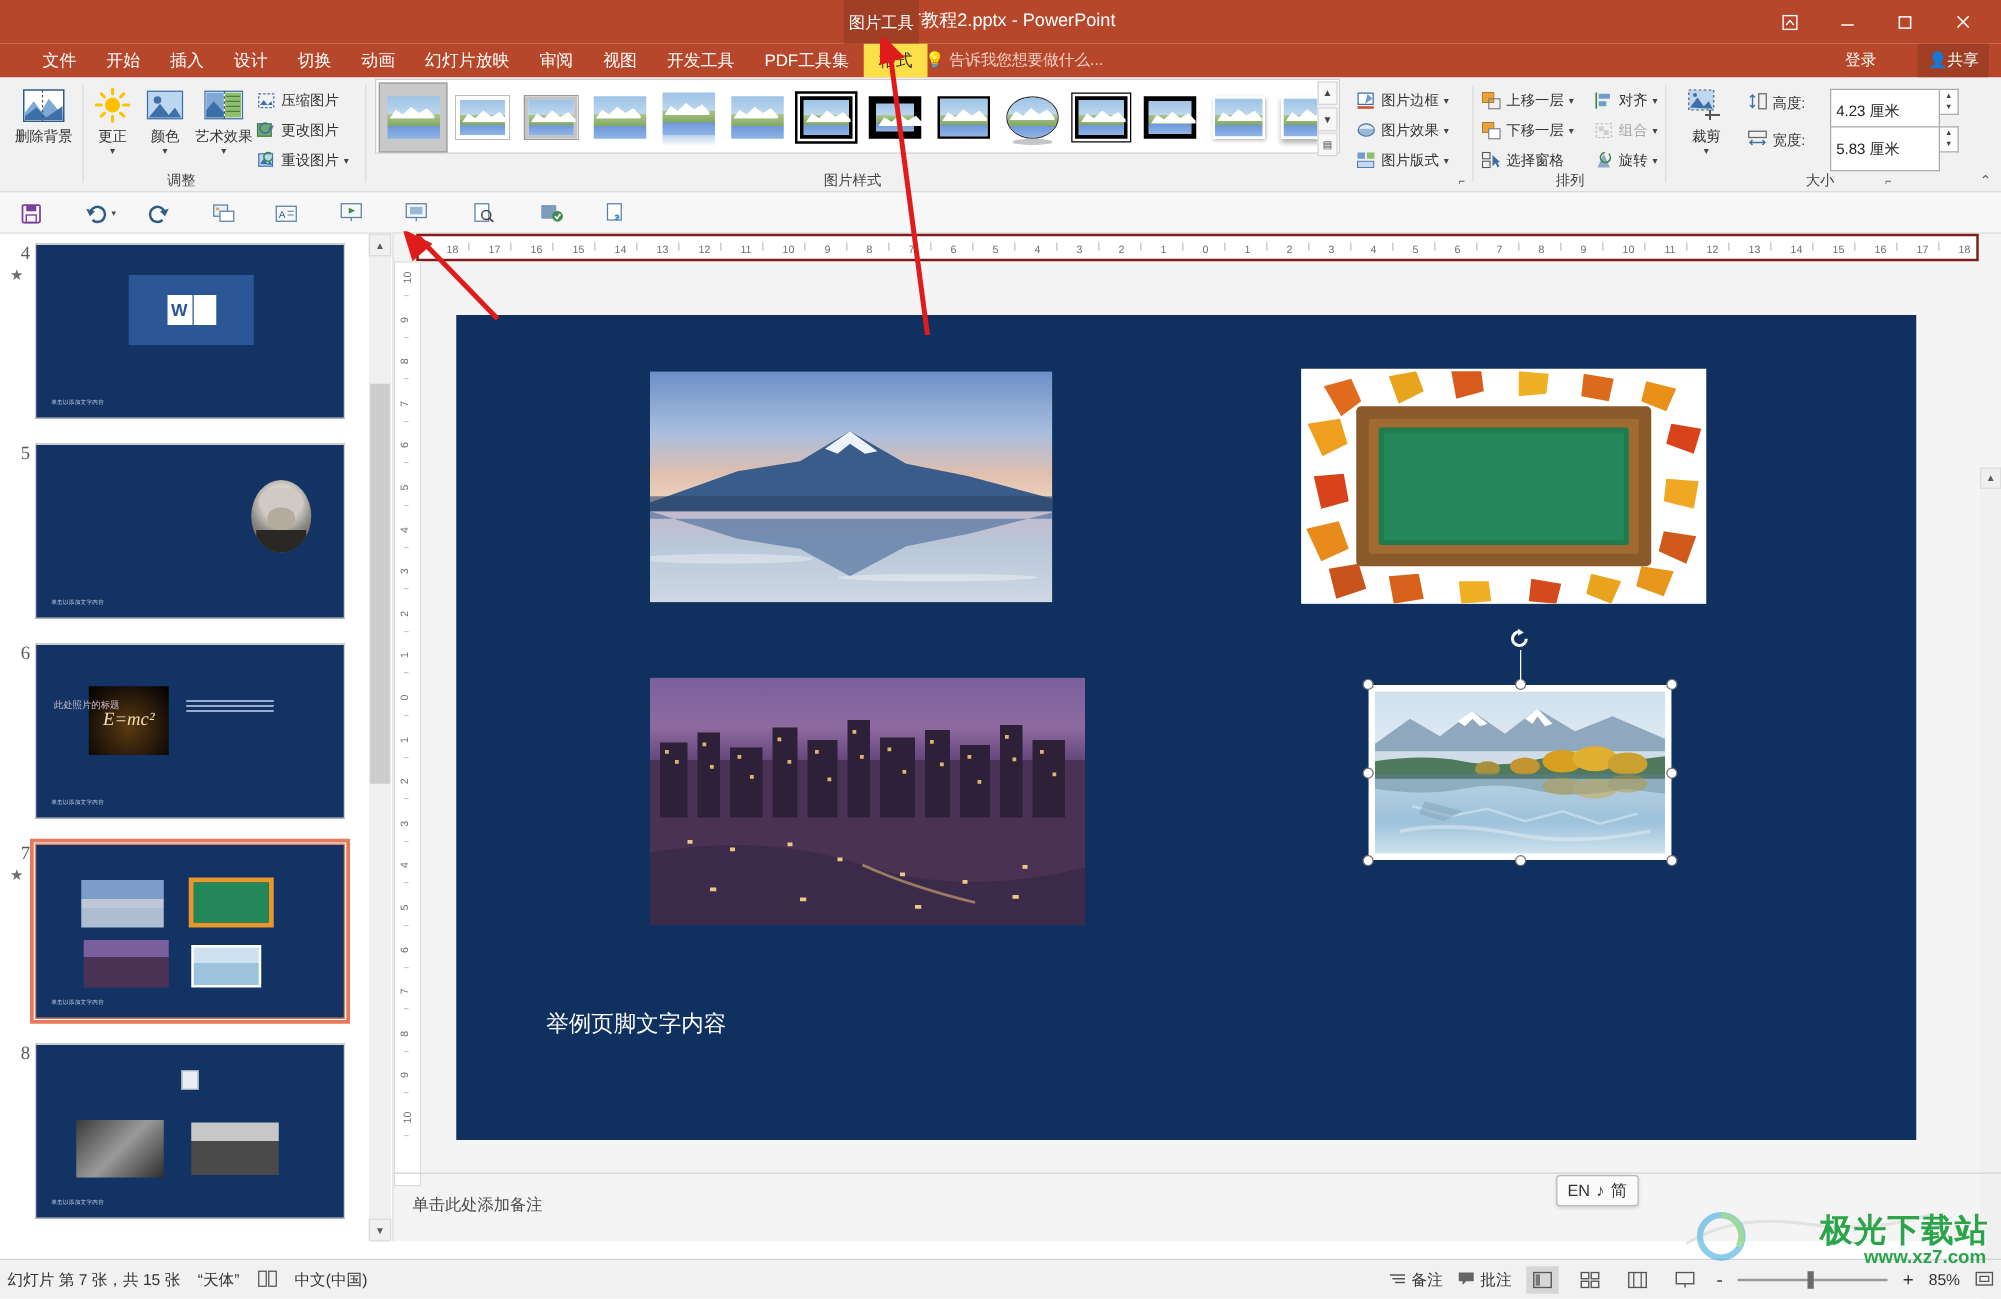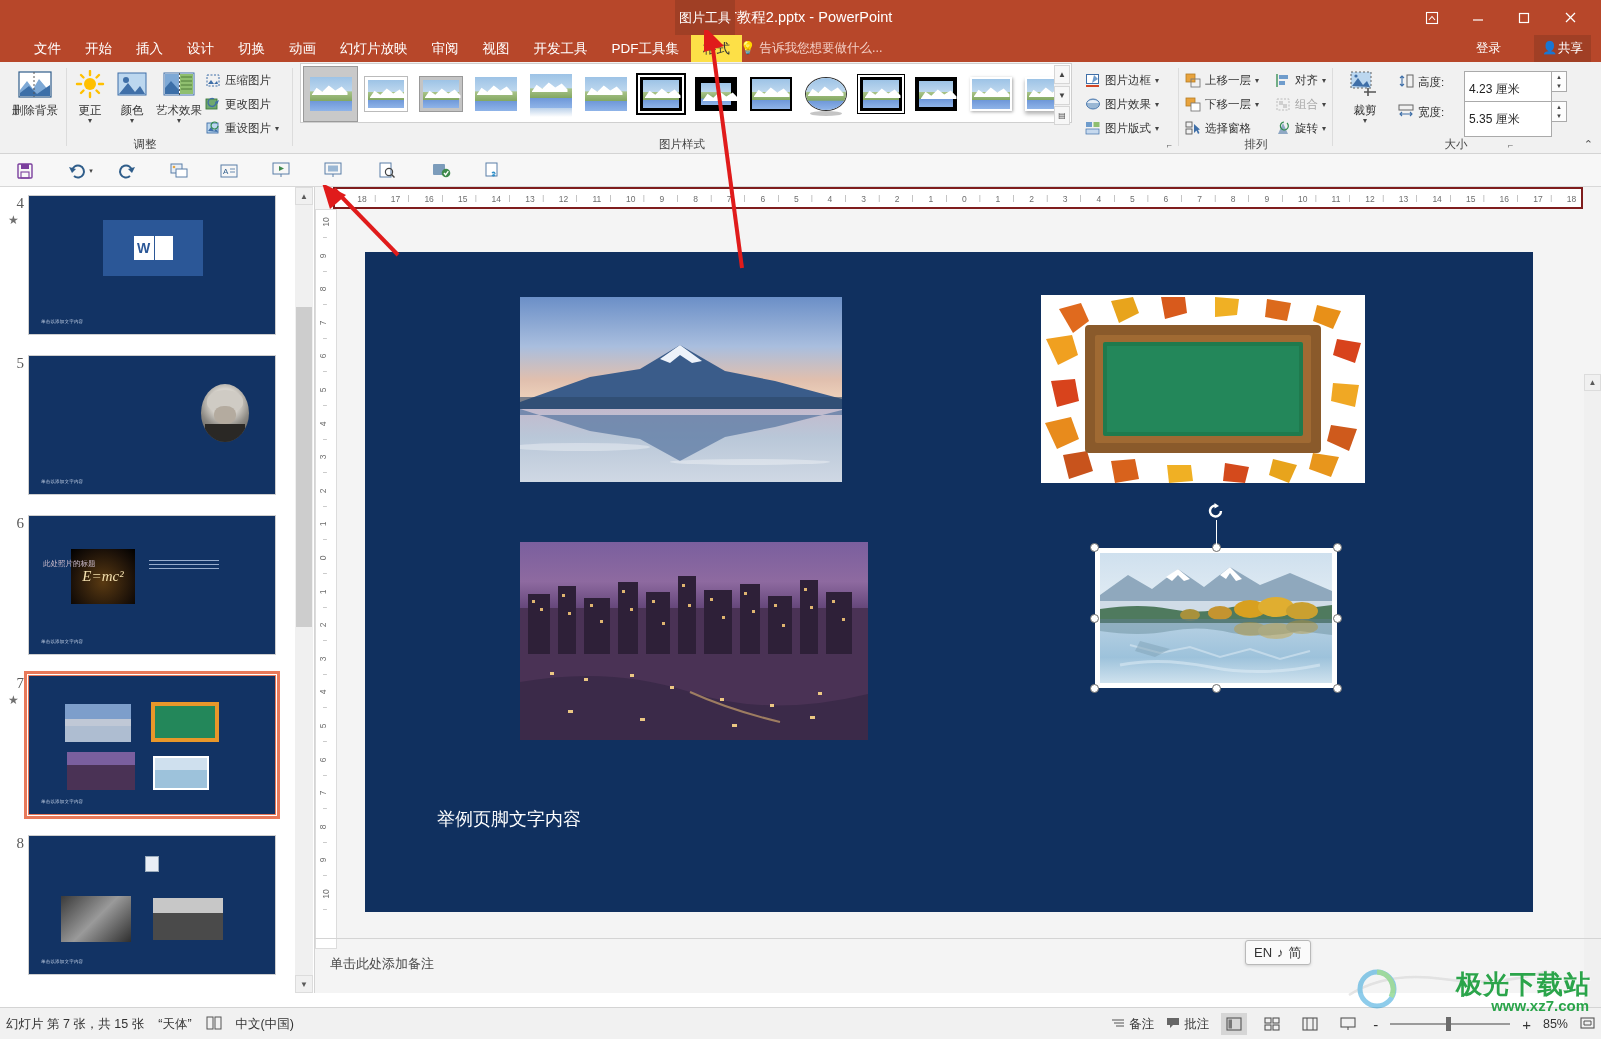"5.35 厘米" div.spin-box { text: 5.35 -> 5.83 }
